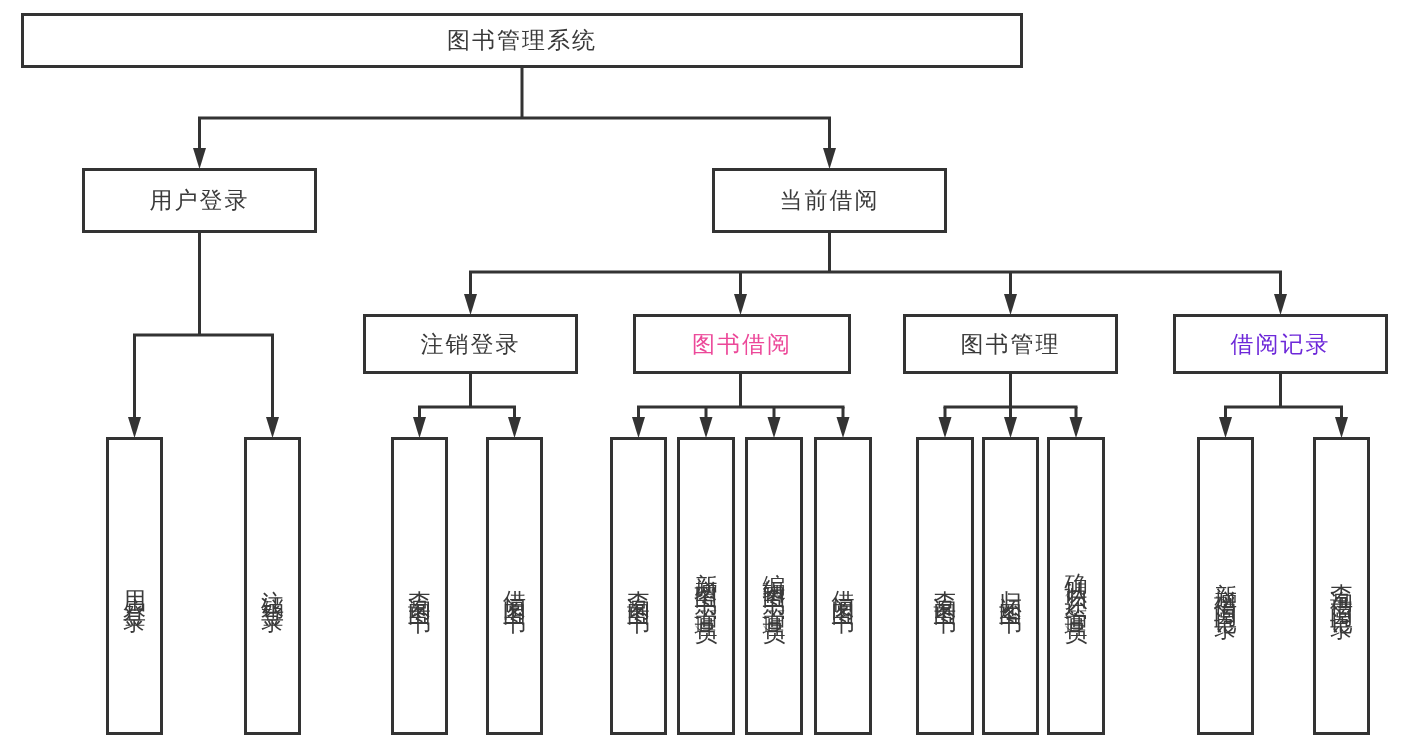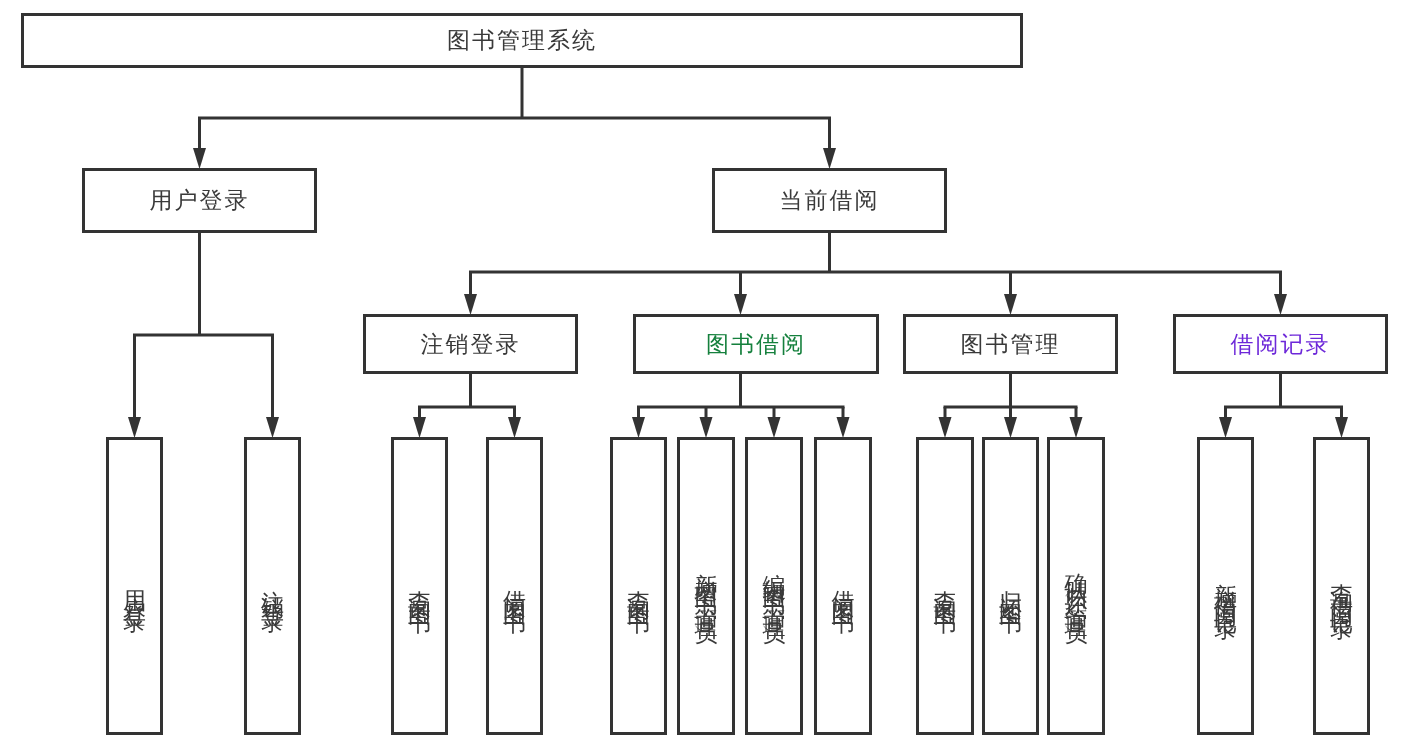"图书借阅" div.box { color: #15803d -> #ec4899; width: 246px -> 218px }
